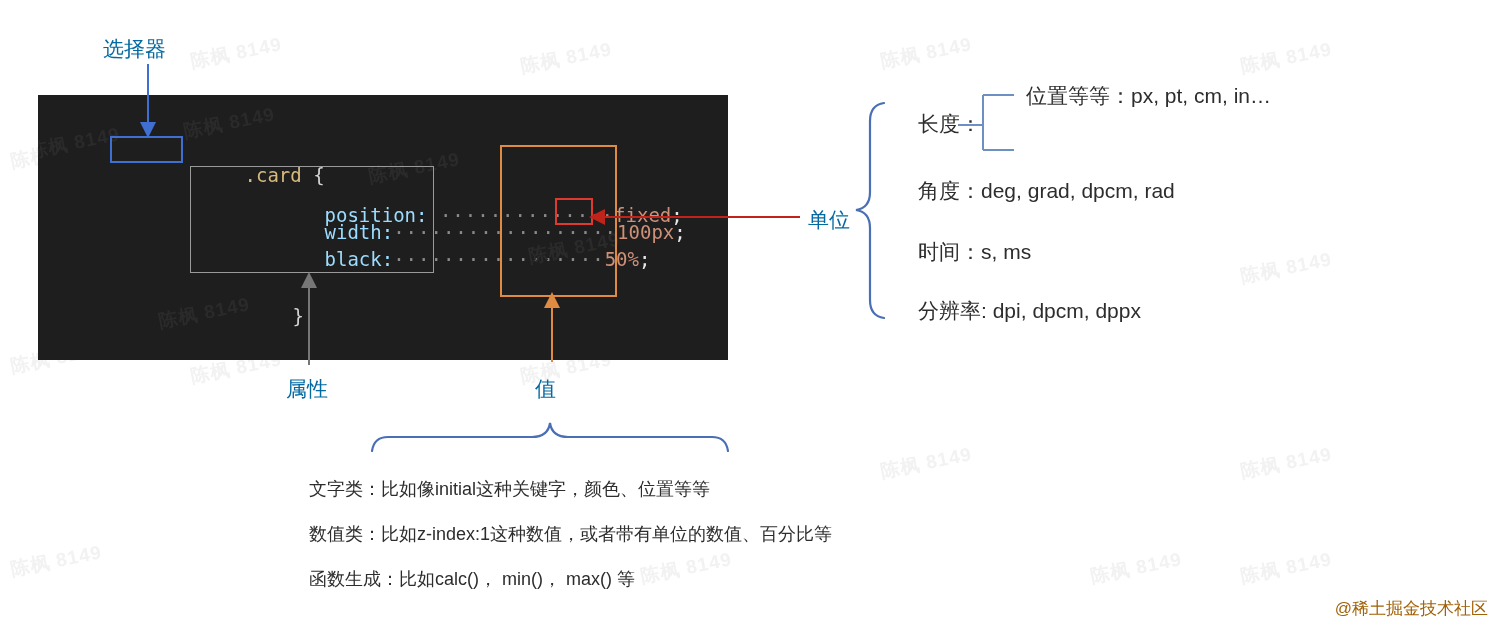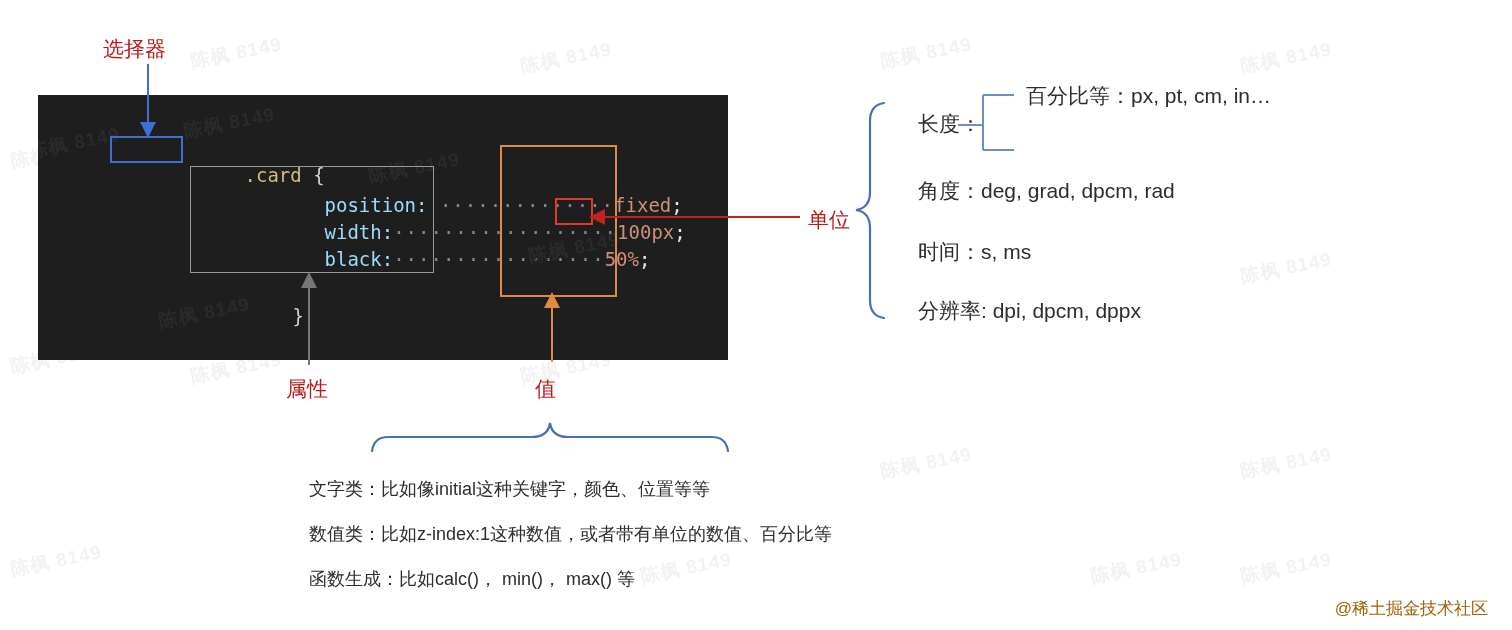"选择器" .label { color: #b91c1c -> #0369a1 }
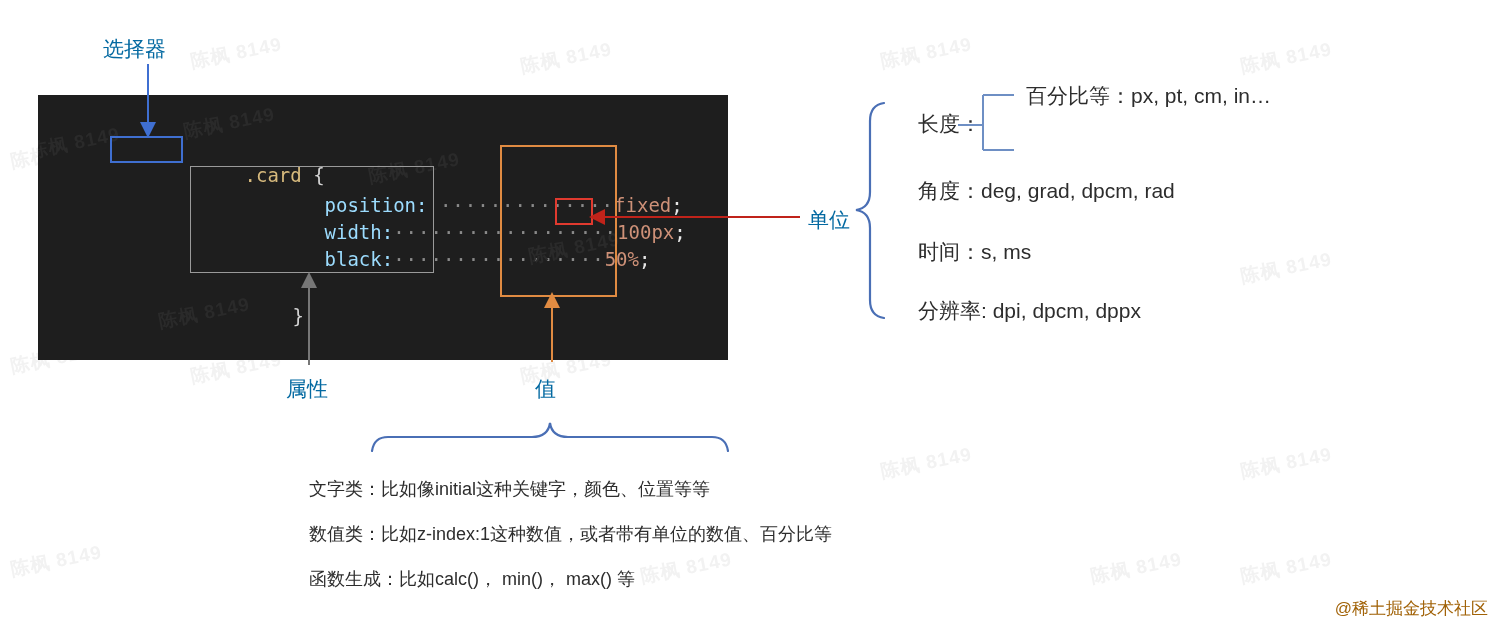"百分比等：" span.rp-key { text: 百分比 -> 位置等 }
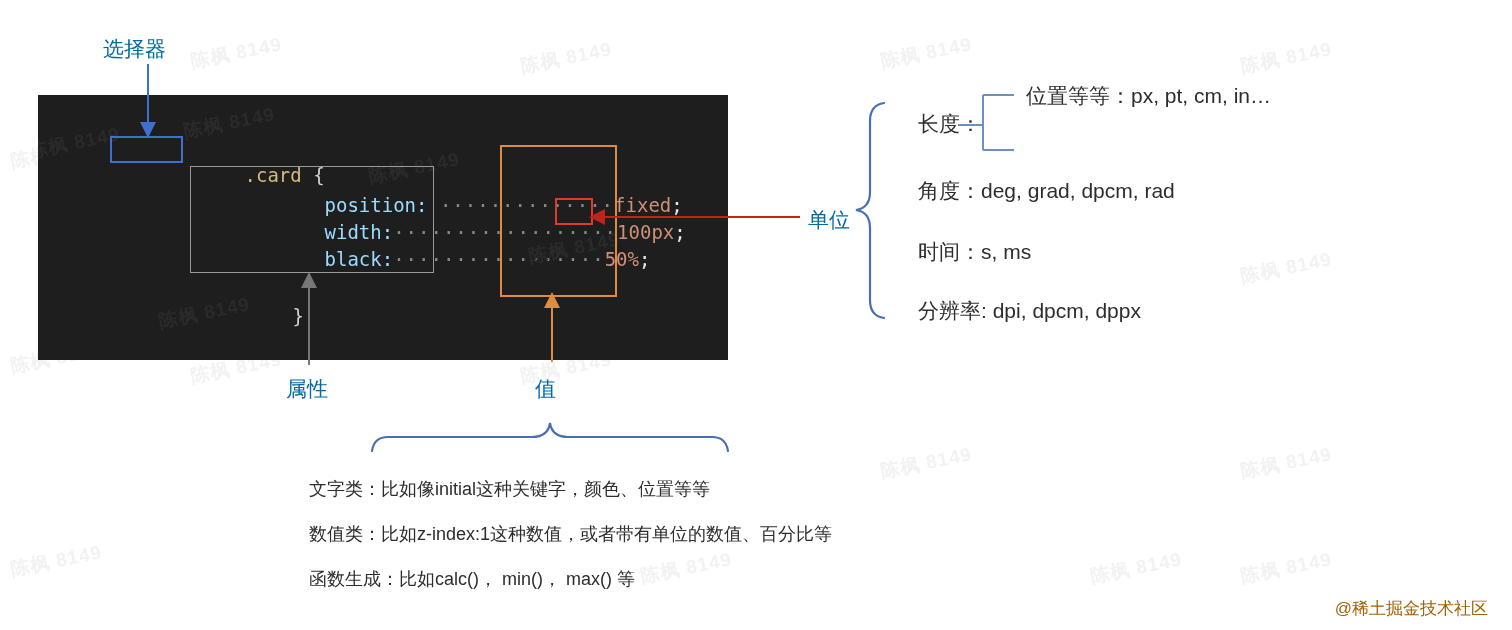"position: ··············fixed;" div.ln { top: 70px -> 80px }
